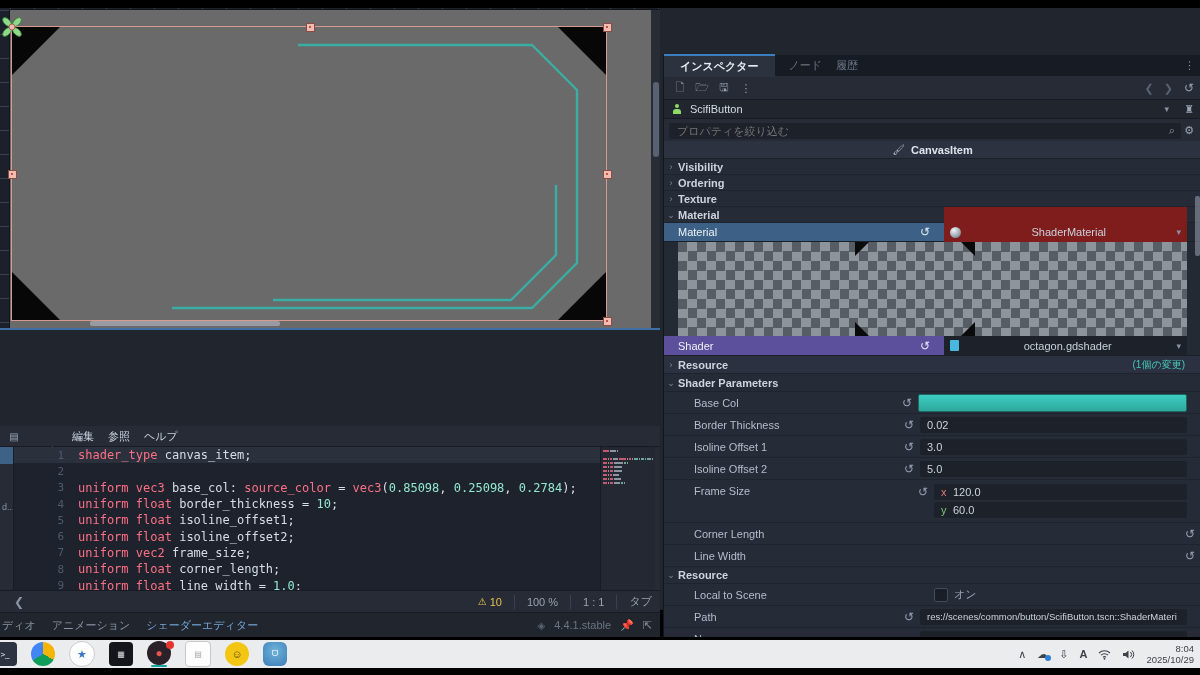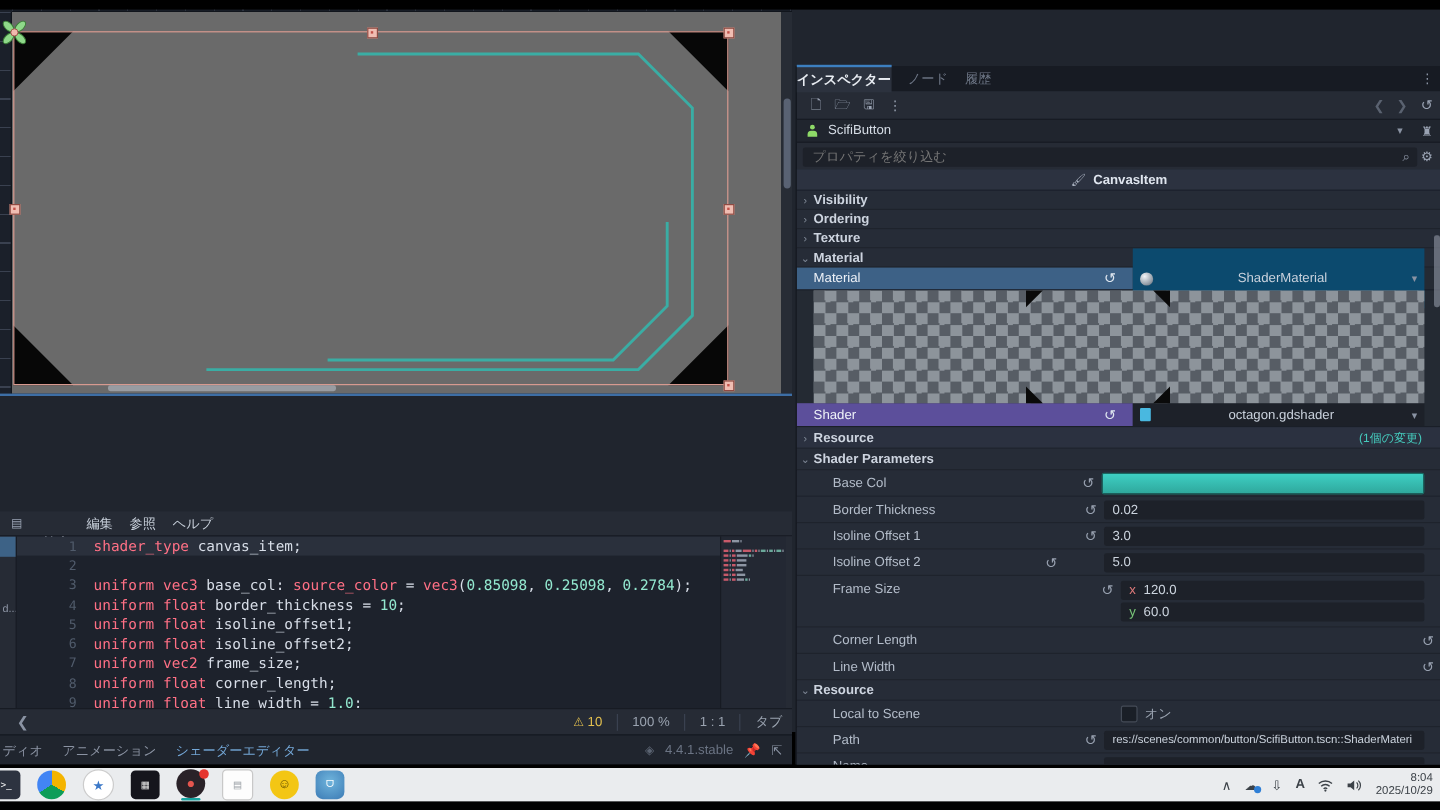"インスペクター" div.flex { padding: 0 0 -> 0 16px }
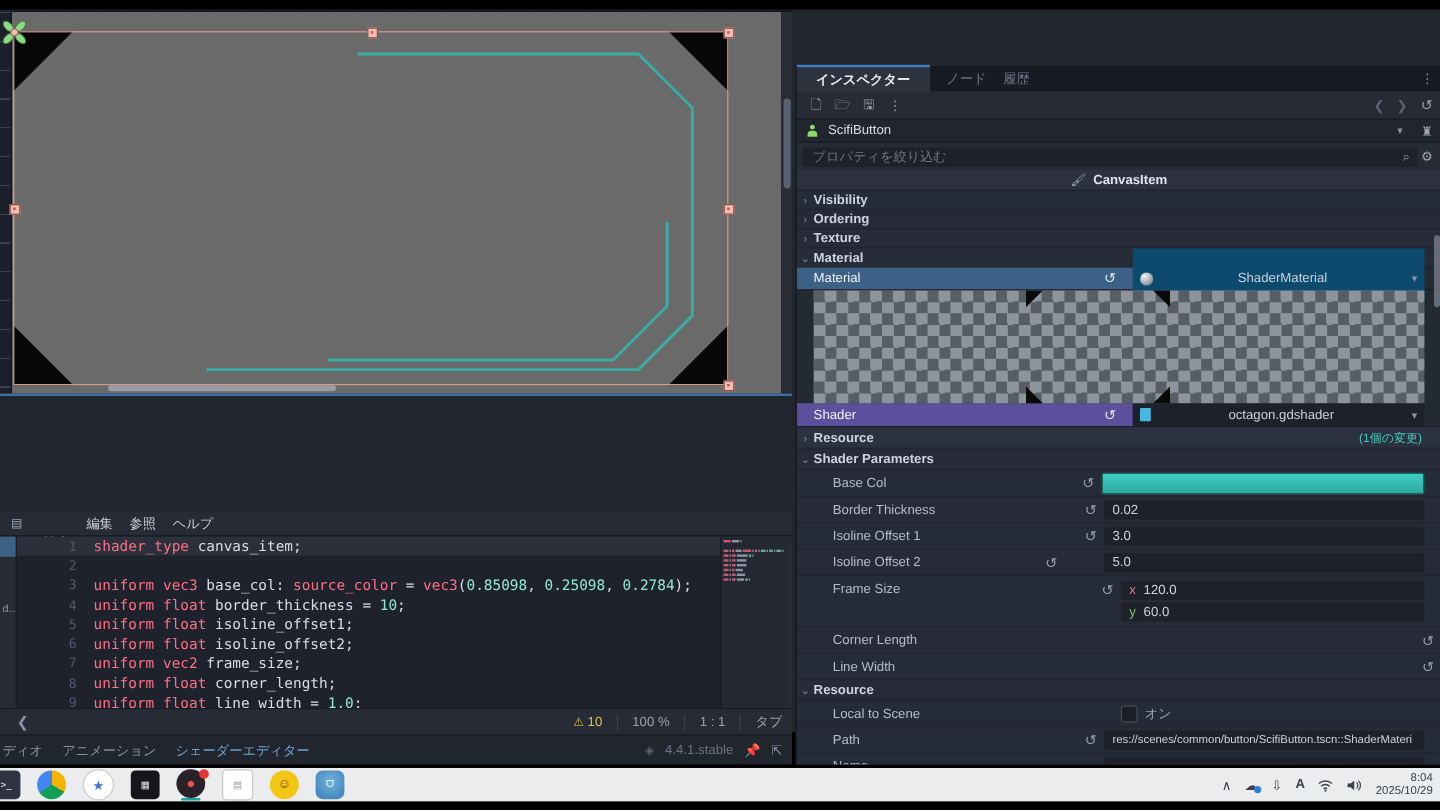"ShaderMaterial" div.flex { background: #0c4a6e -> #7f1d1d }
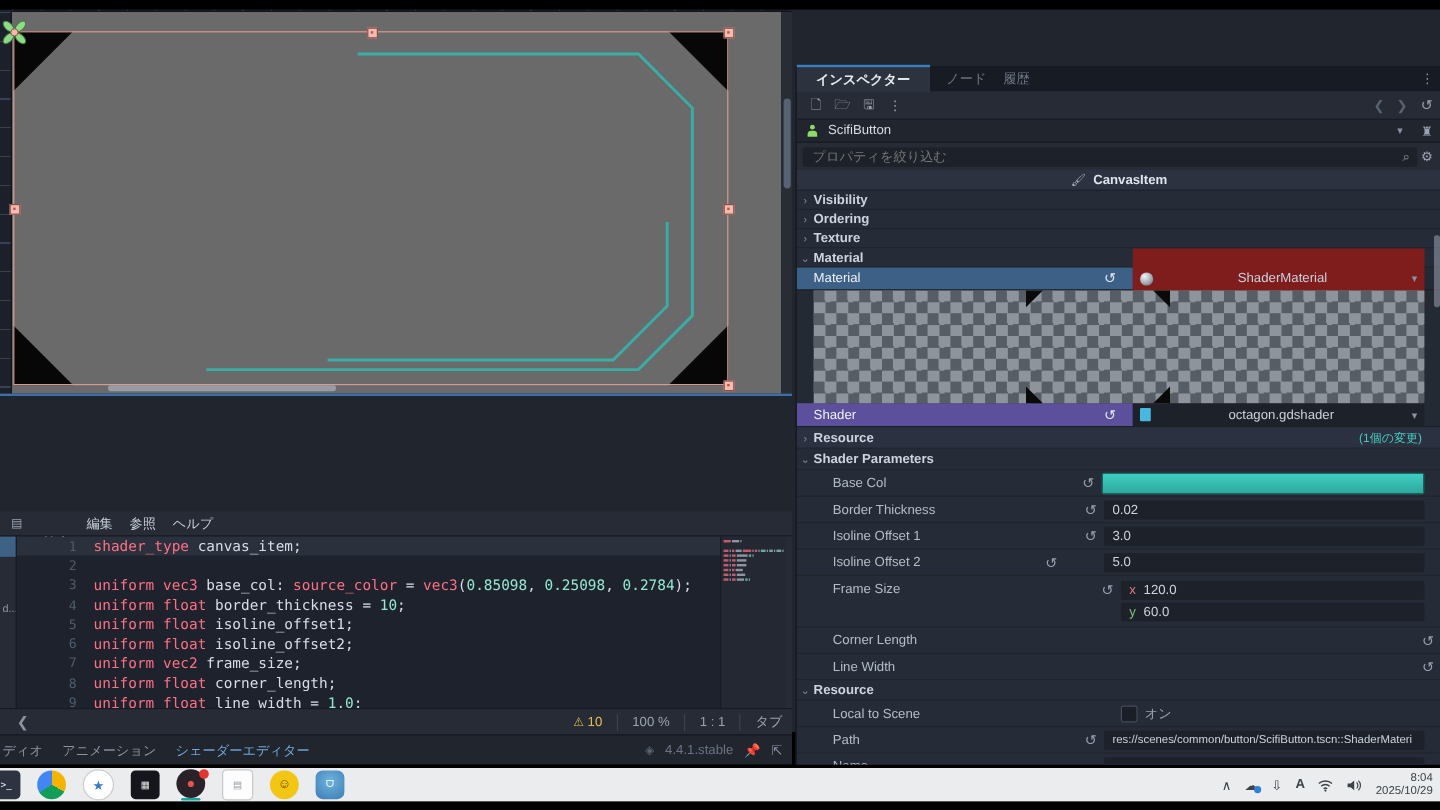"Isoline Offset 2" div.insp-row { gap: 33px -> none }
